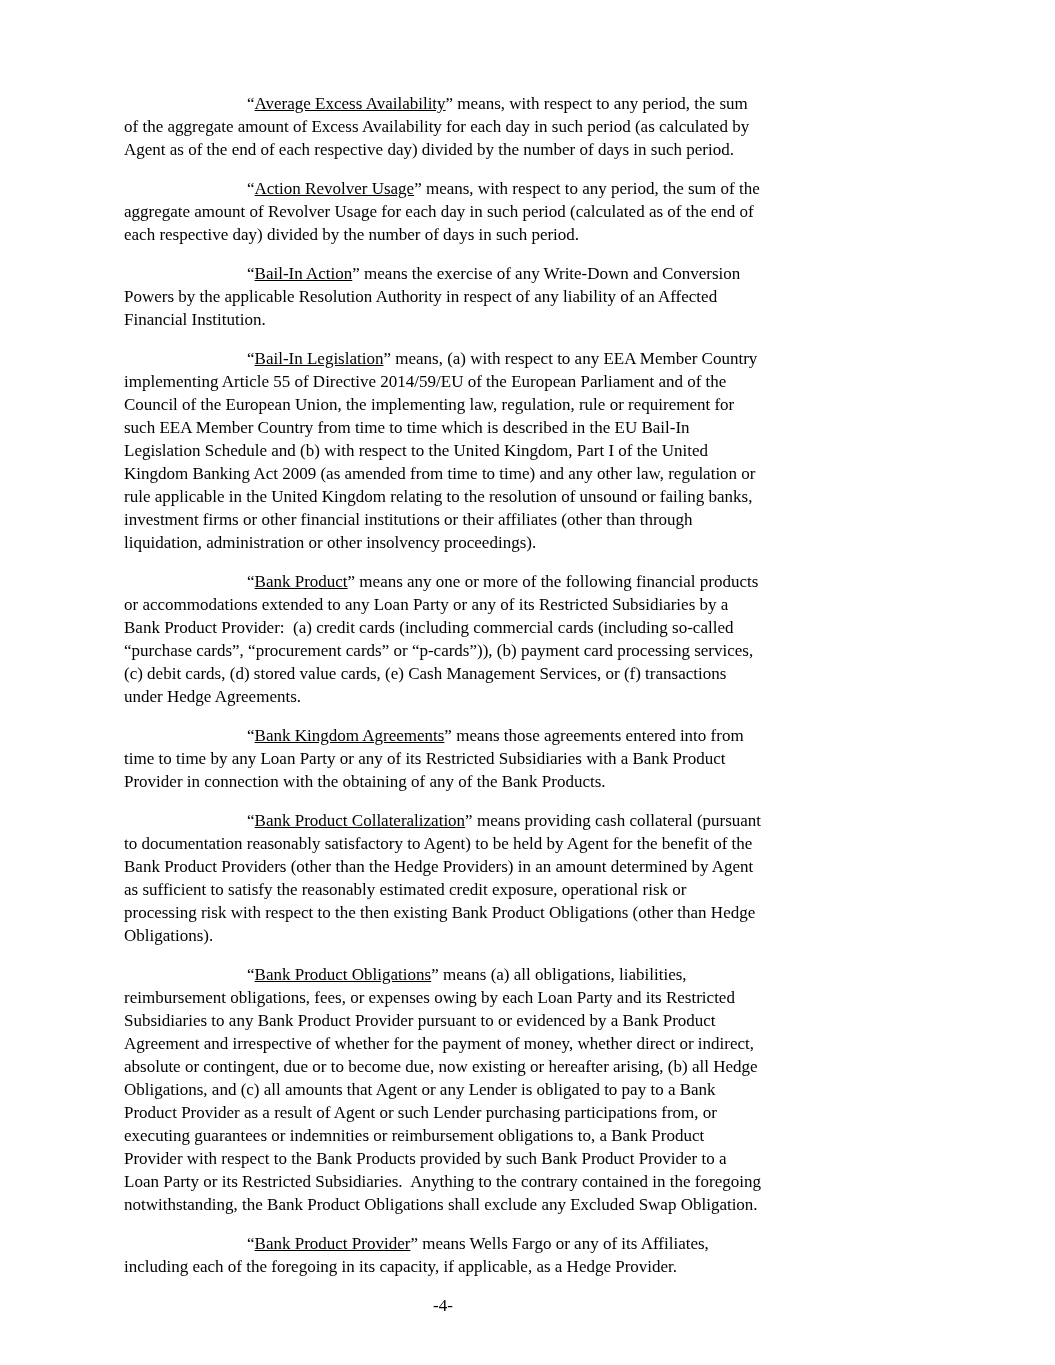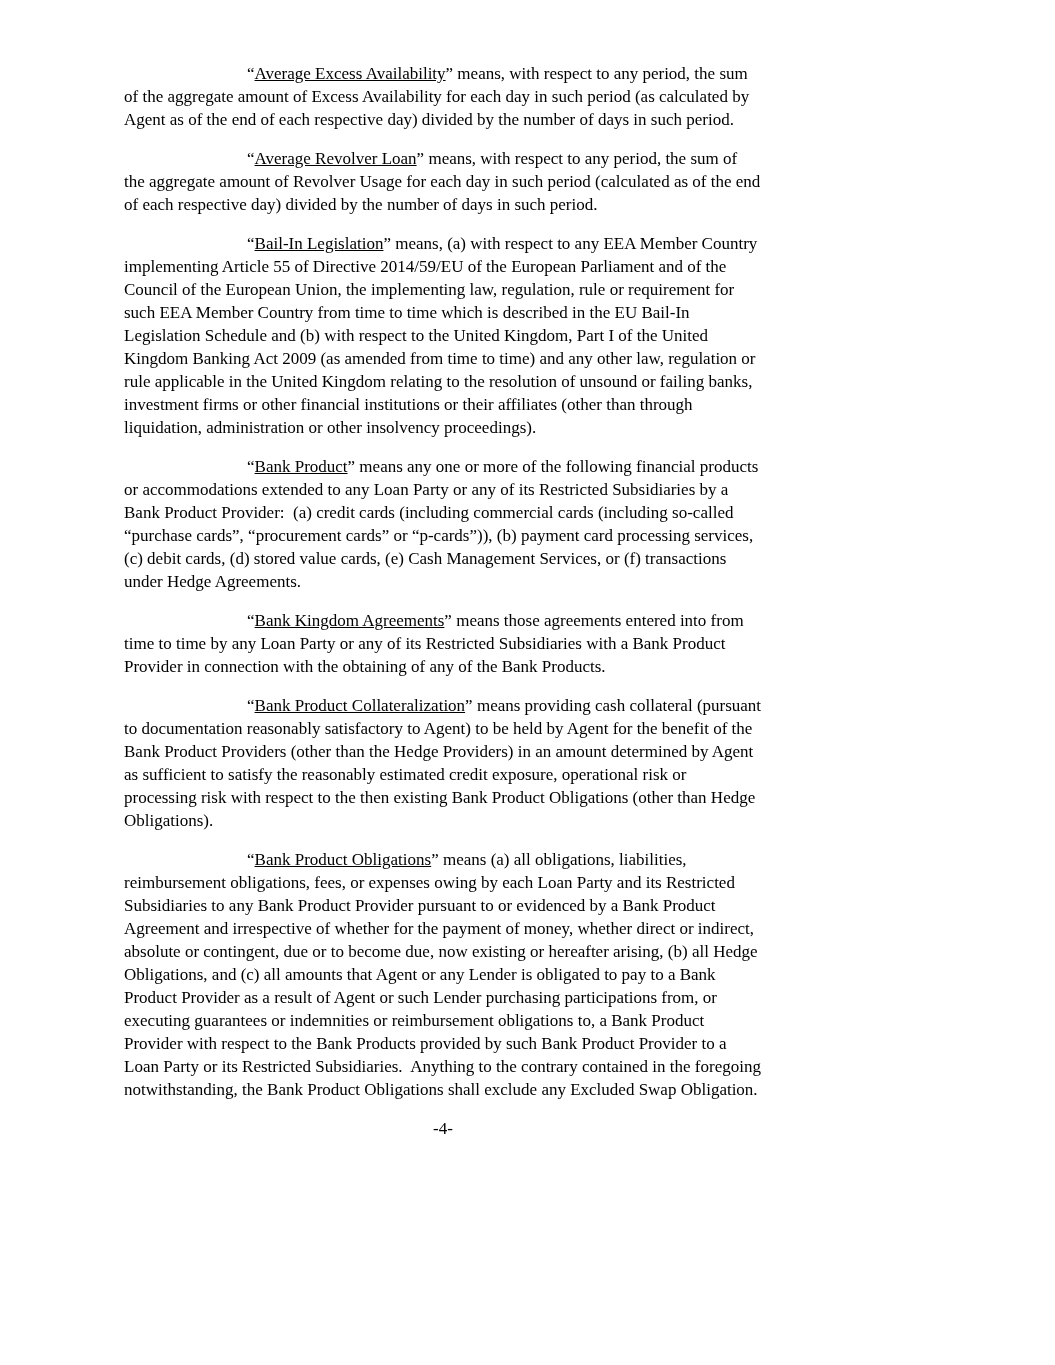"“Average Excess Availability” means," .doc { padding: 62px 124px 0 124px -> 92px 124px 0 124px }
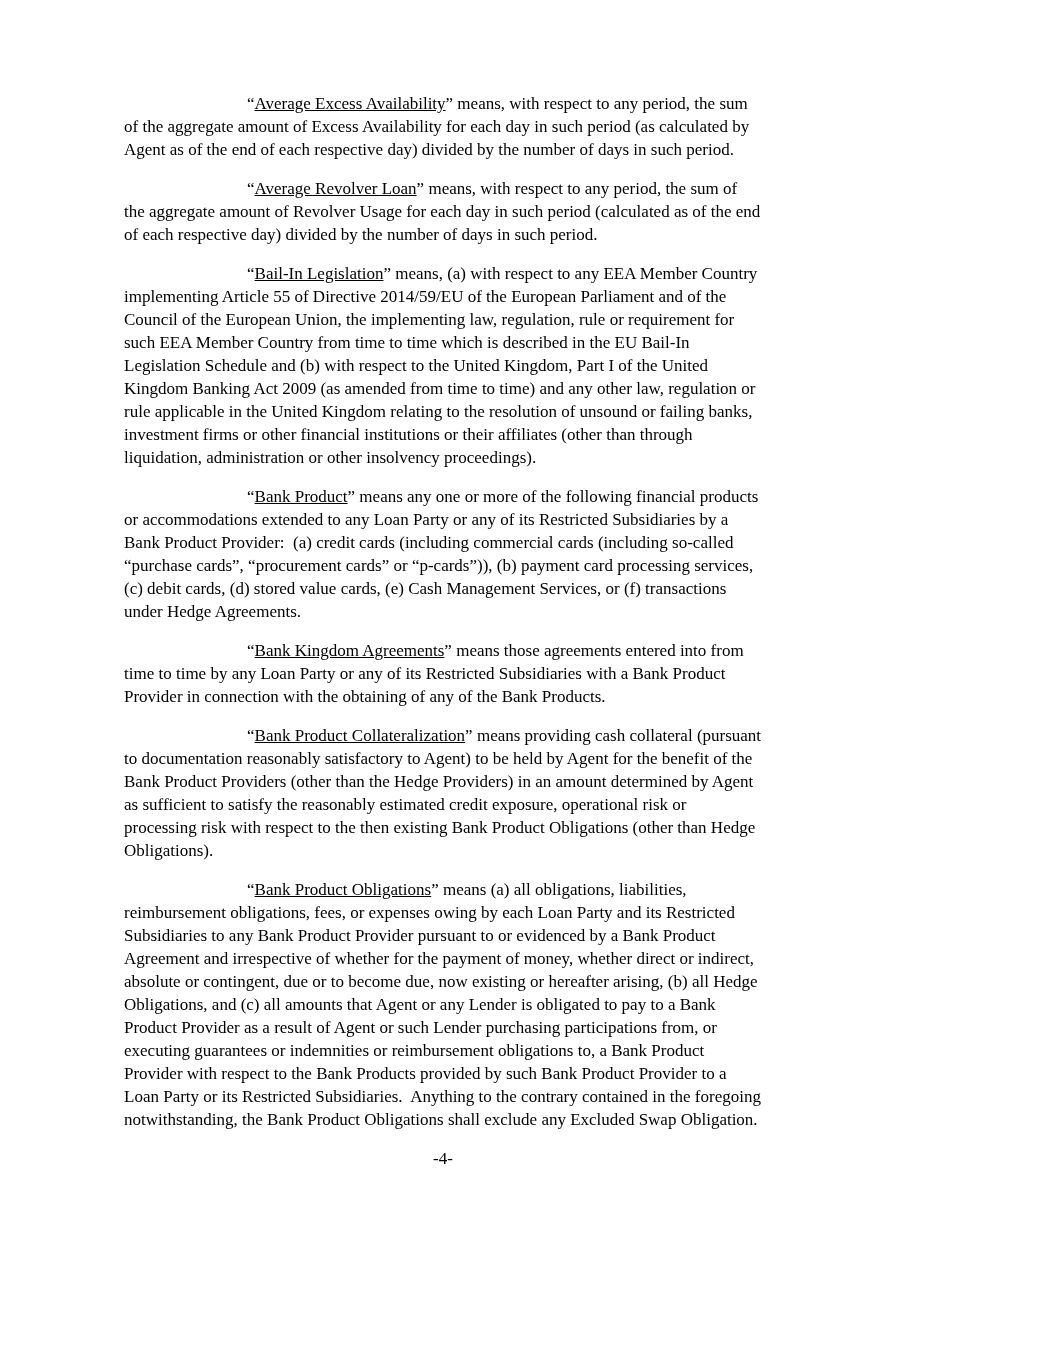"Average Revolver Loan" span.term { text: Average Revolver Loan -> Action Revolver Usage }
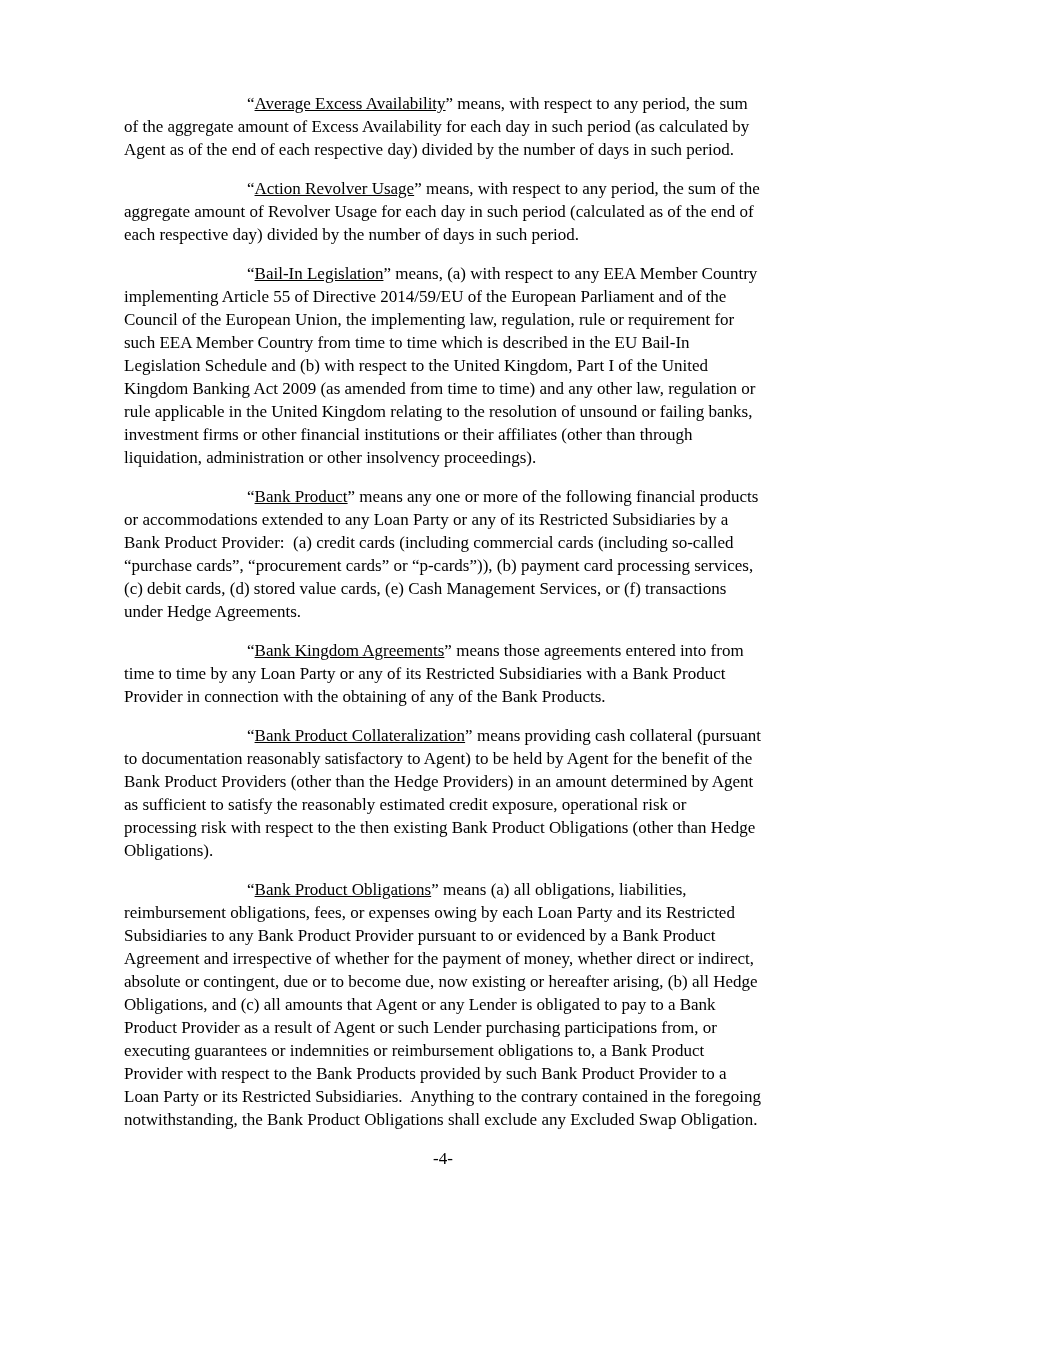"“Bail-In Action” means the exercise" p.para { html: none -> <p><span>“</span><span>Bail-In Action</span><span>” means the exercise of any Write-Down and Conversion Powers by the applicable Resolution Authority in respect of any liability of an Affected Financial Institution.</span></p> }
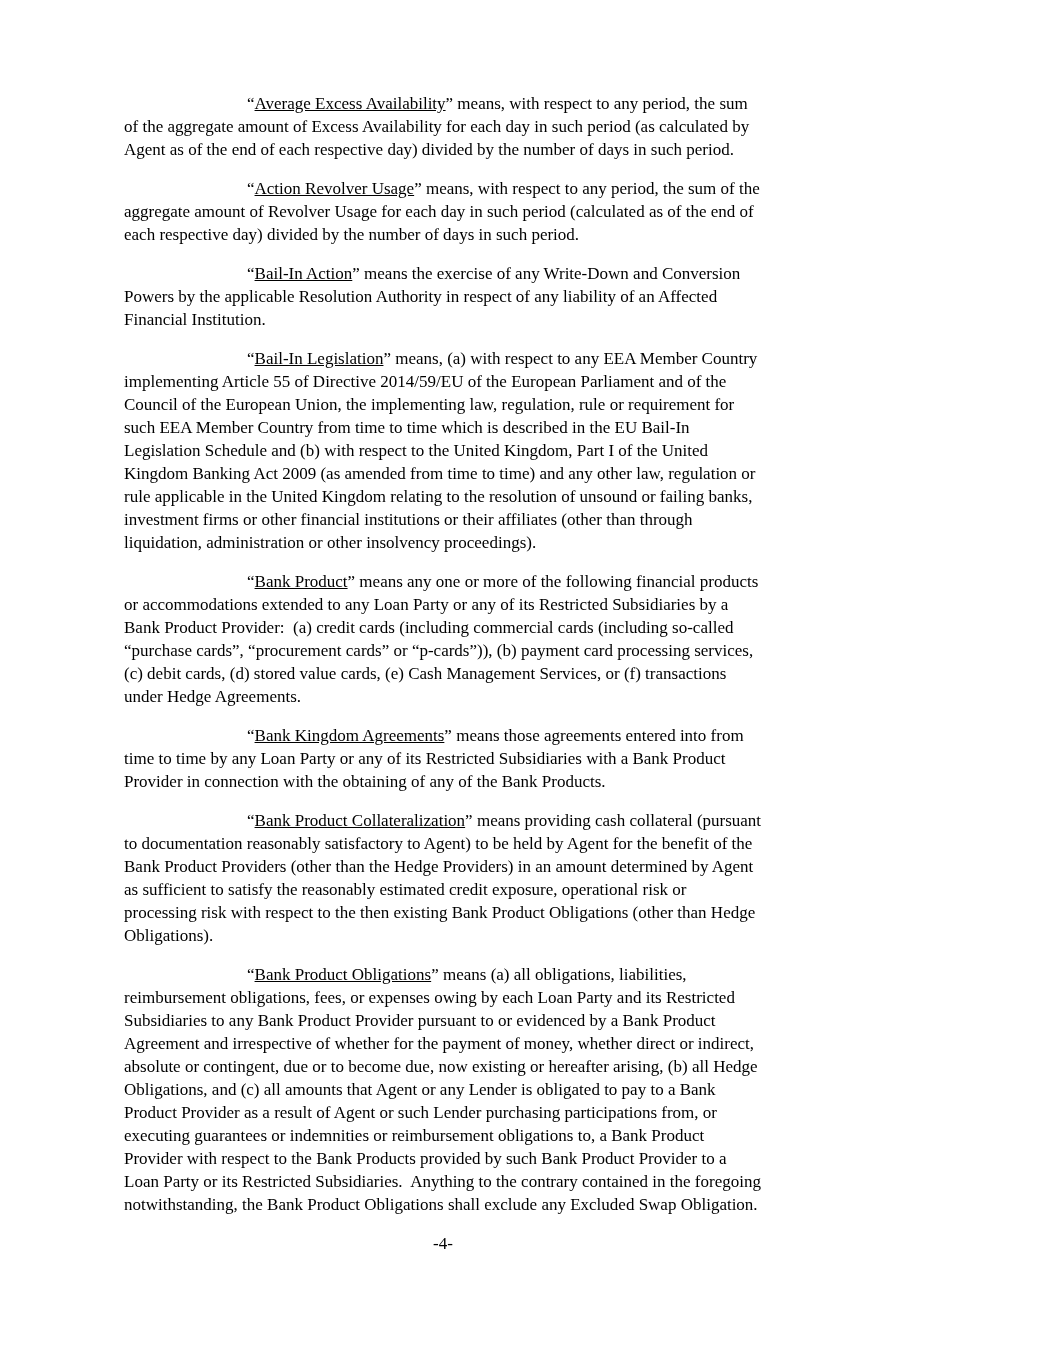"“Bank Product Provider” means Wells" p.para { html: none -> <p><span>“</span><span>Bank Product Provider</span><span>” means Wells Fargo or any of its Affiliates, including each of the foregoing in its capacity, if applicable, as a Hedge Provider.</span></p> }
